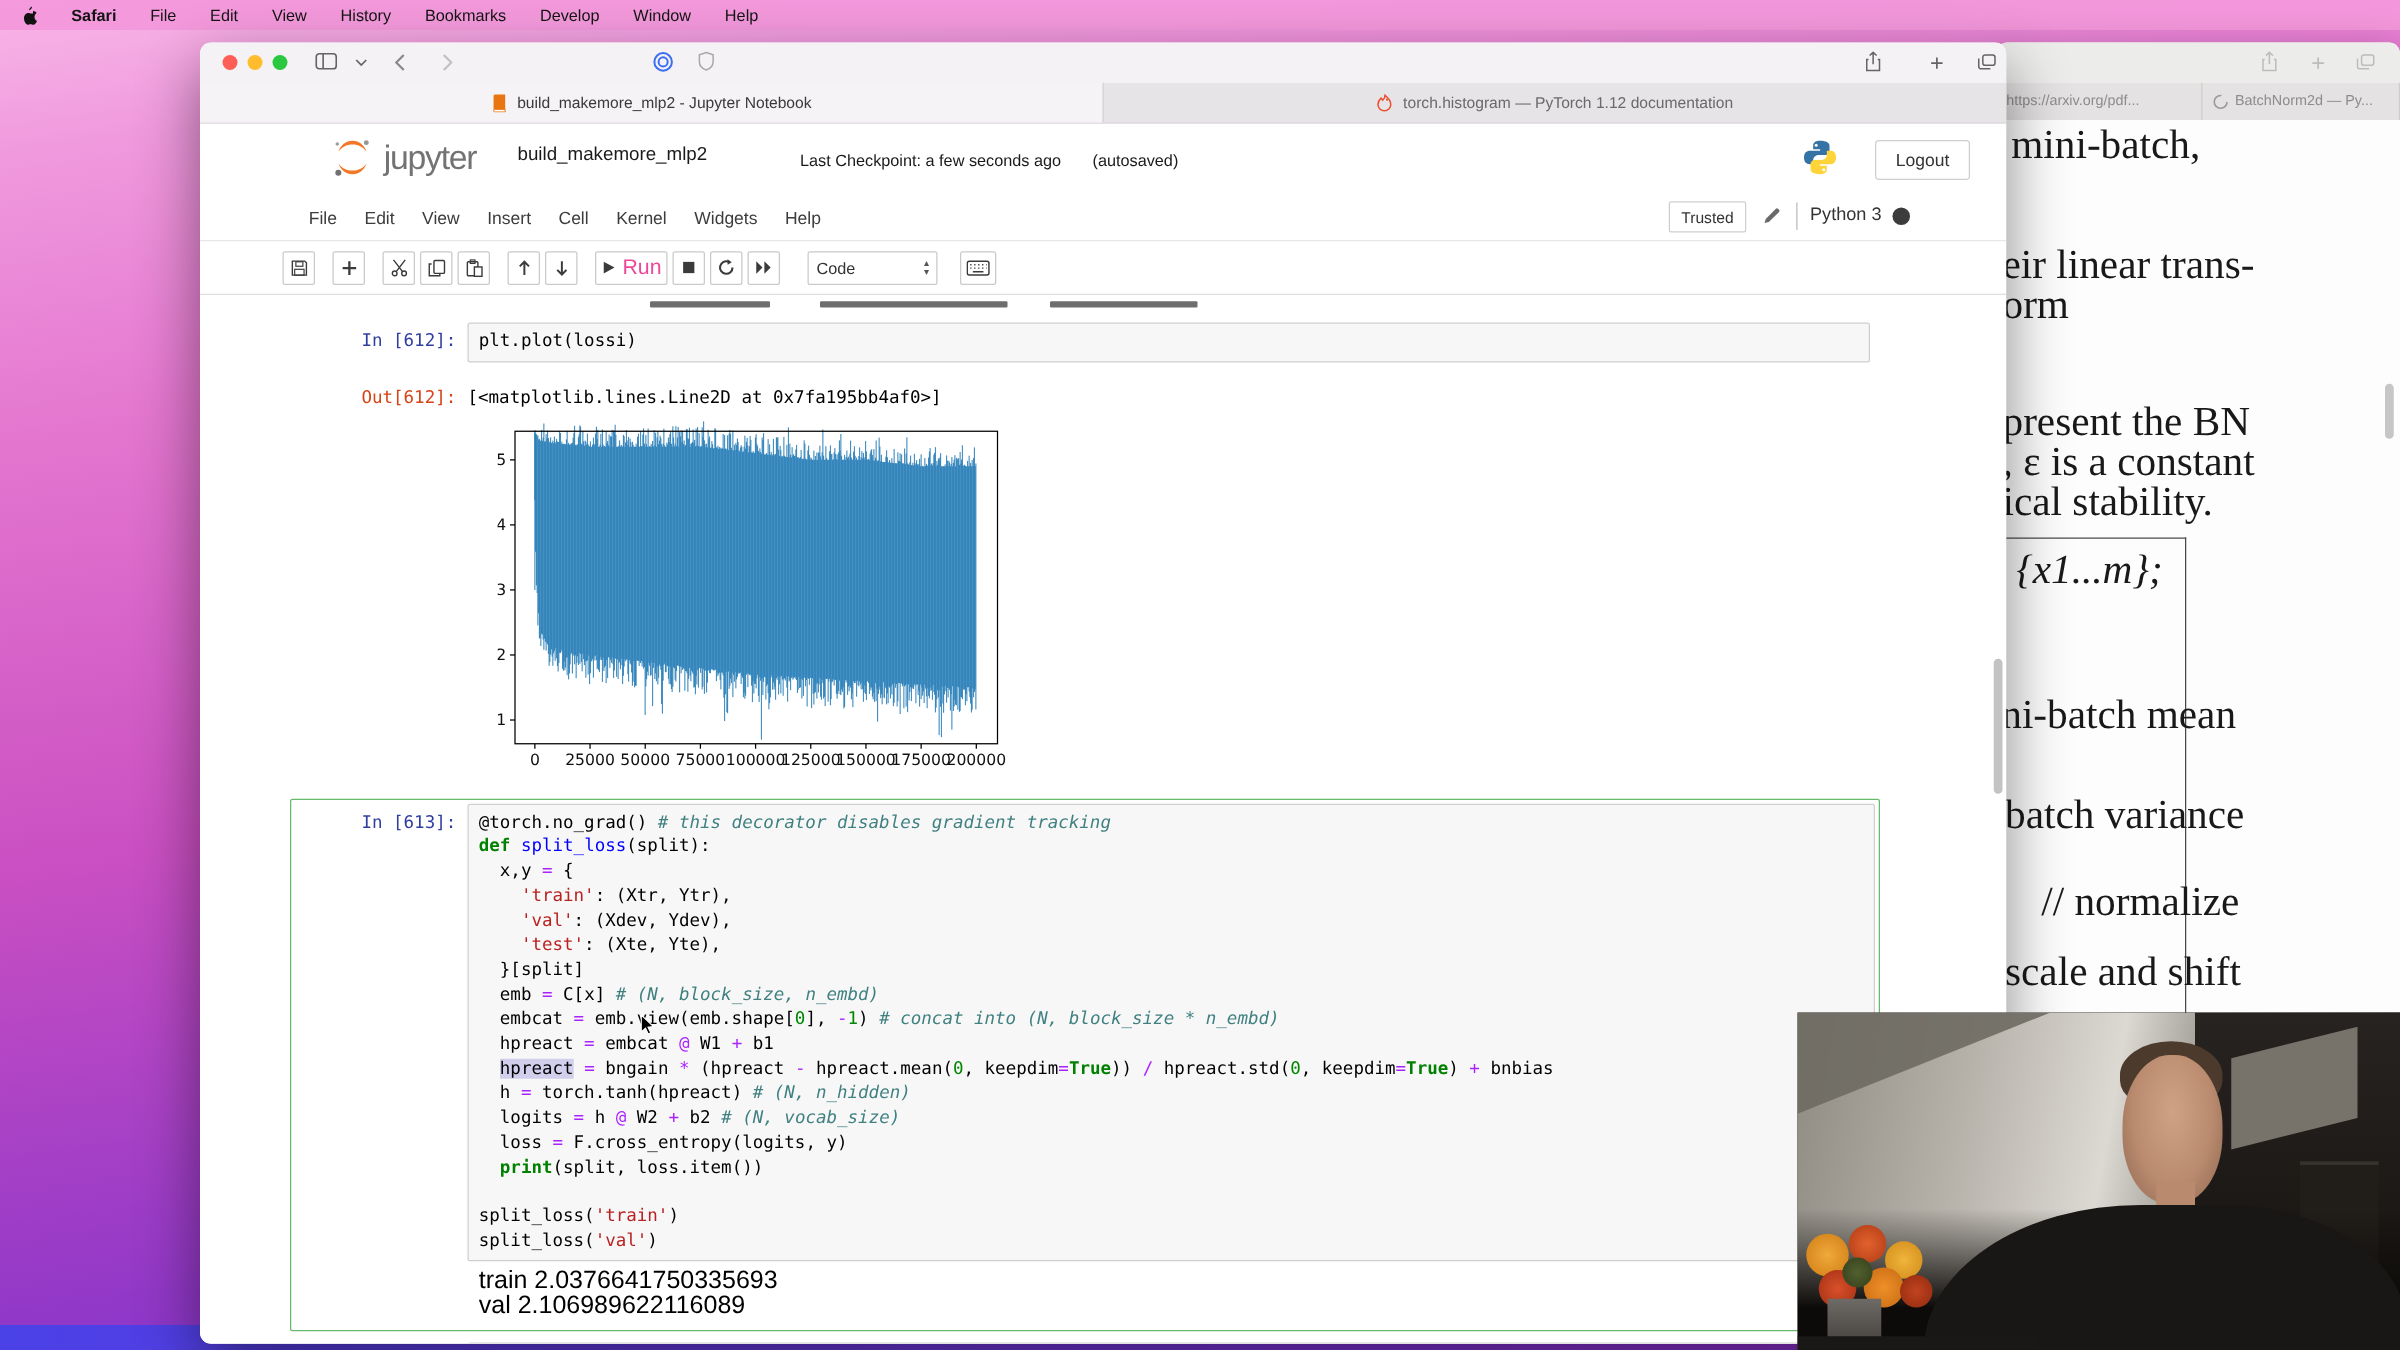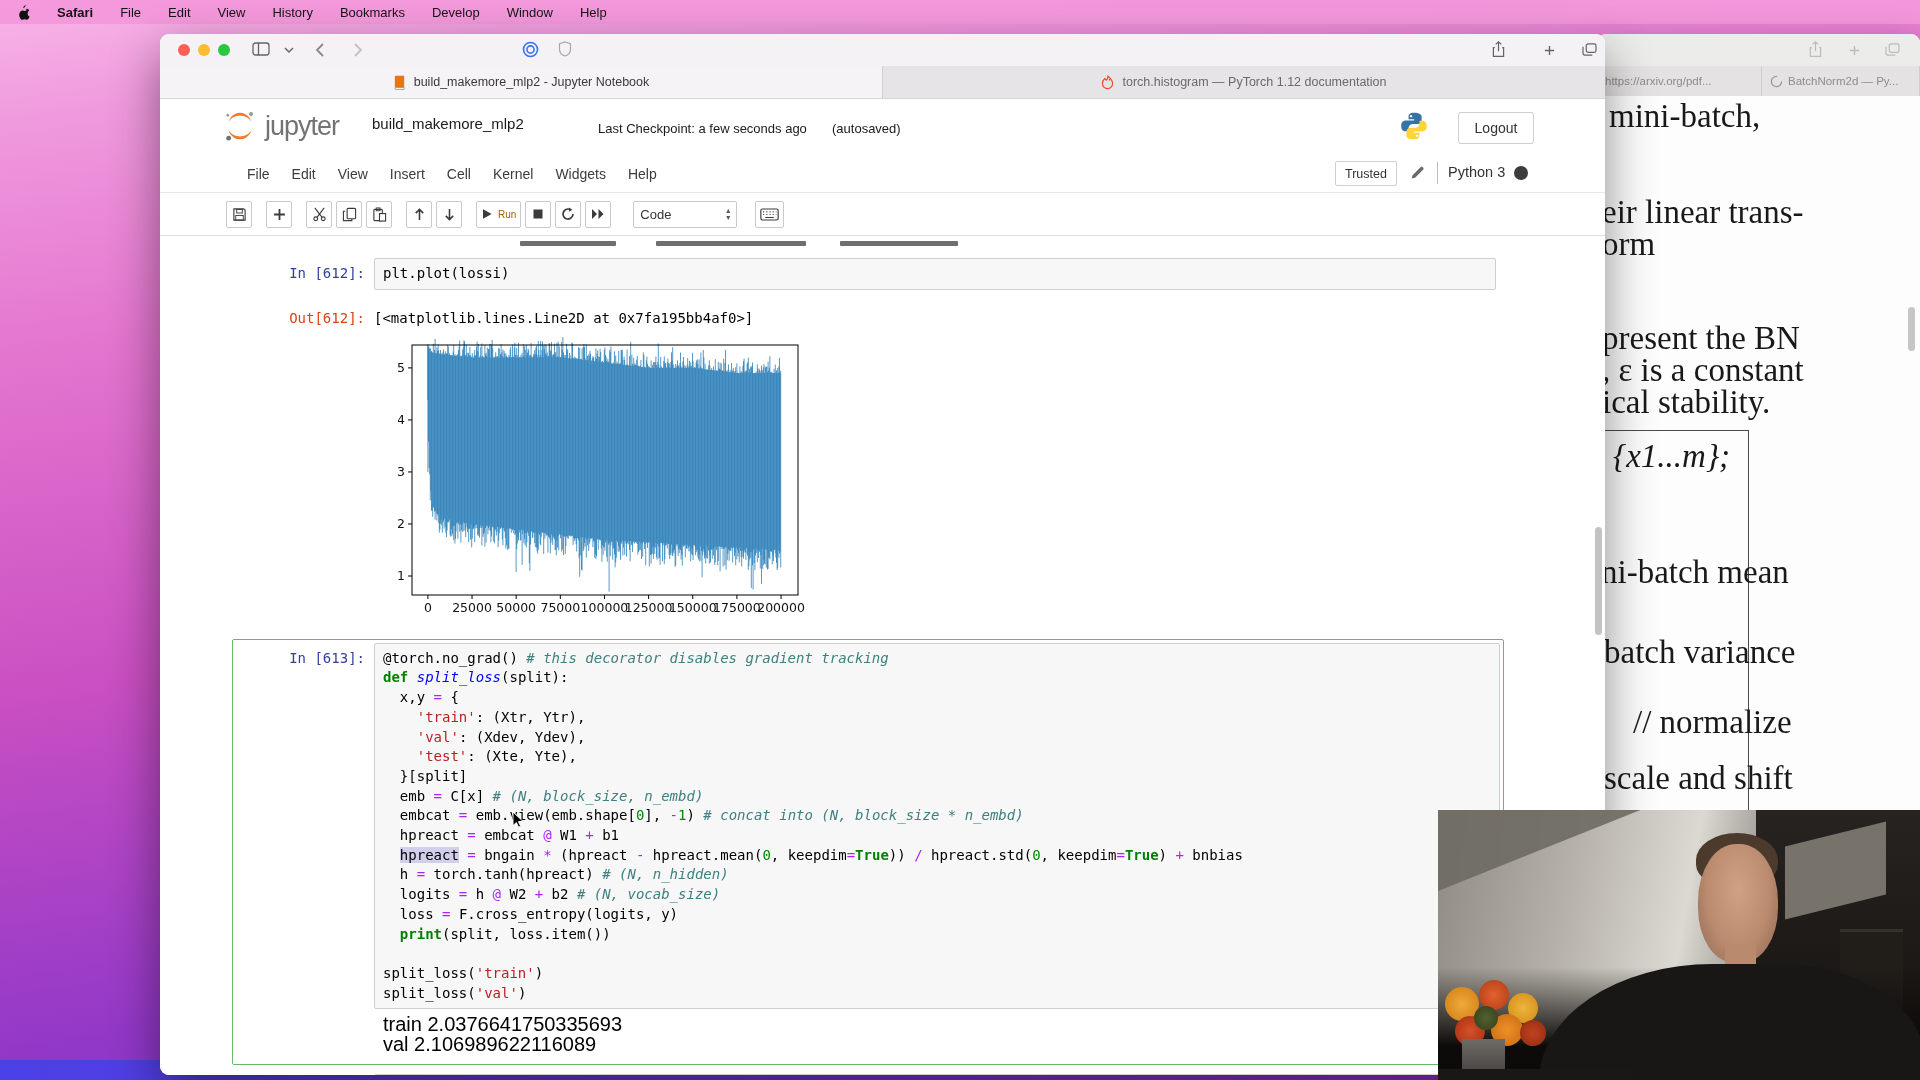"jupyter" .jp-header { margin-left: none -> 42px }
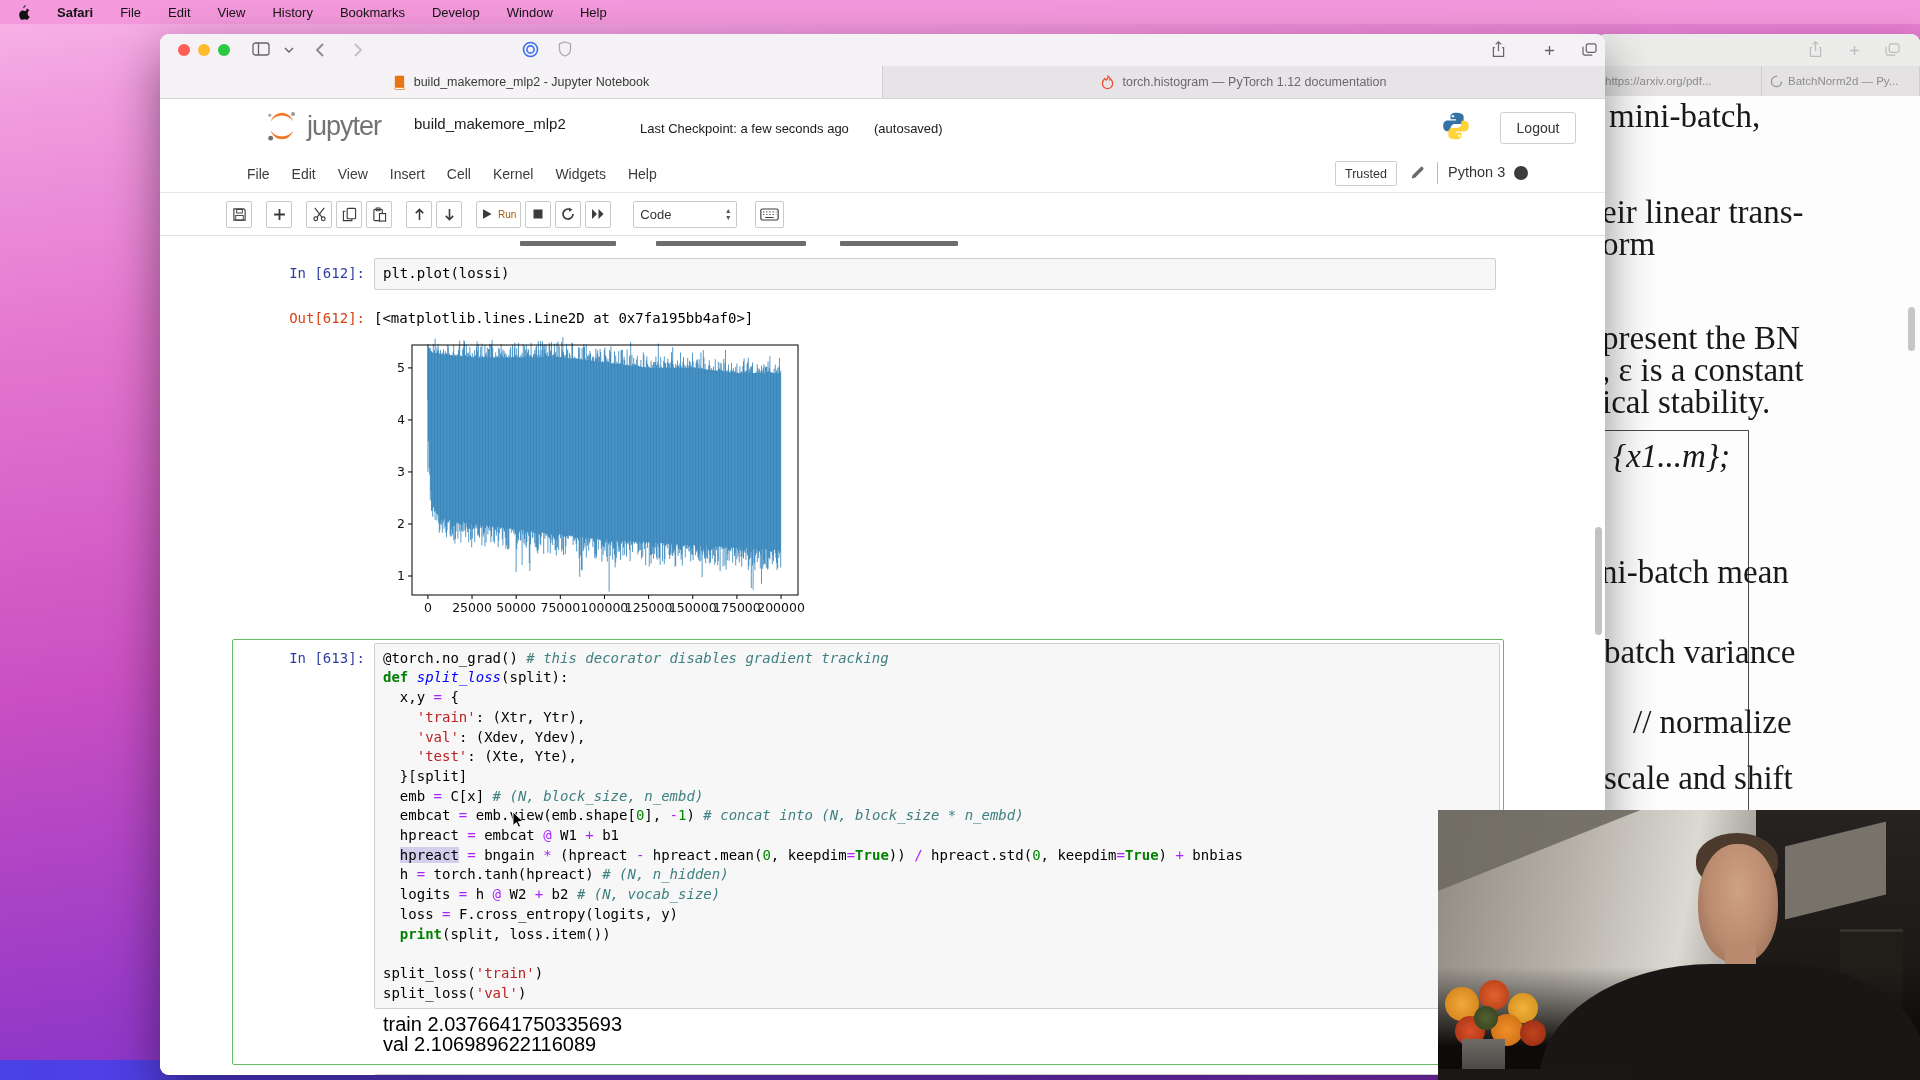"Run" .tb-run-label { color: #a16207 -> #ec4899; font-size: 10px -> 17px }
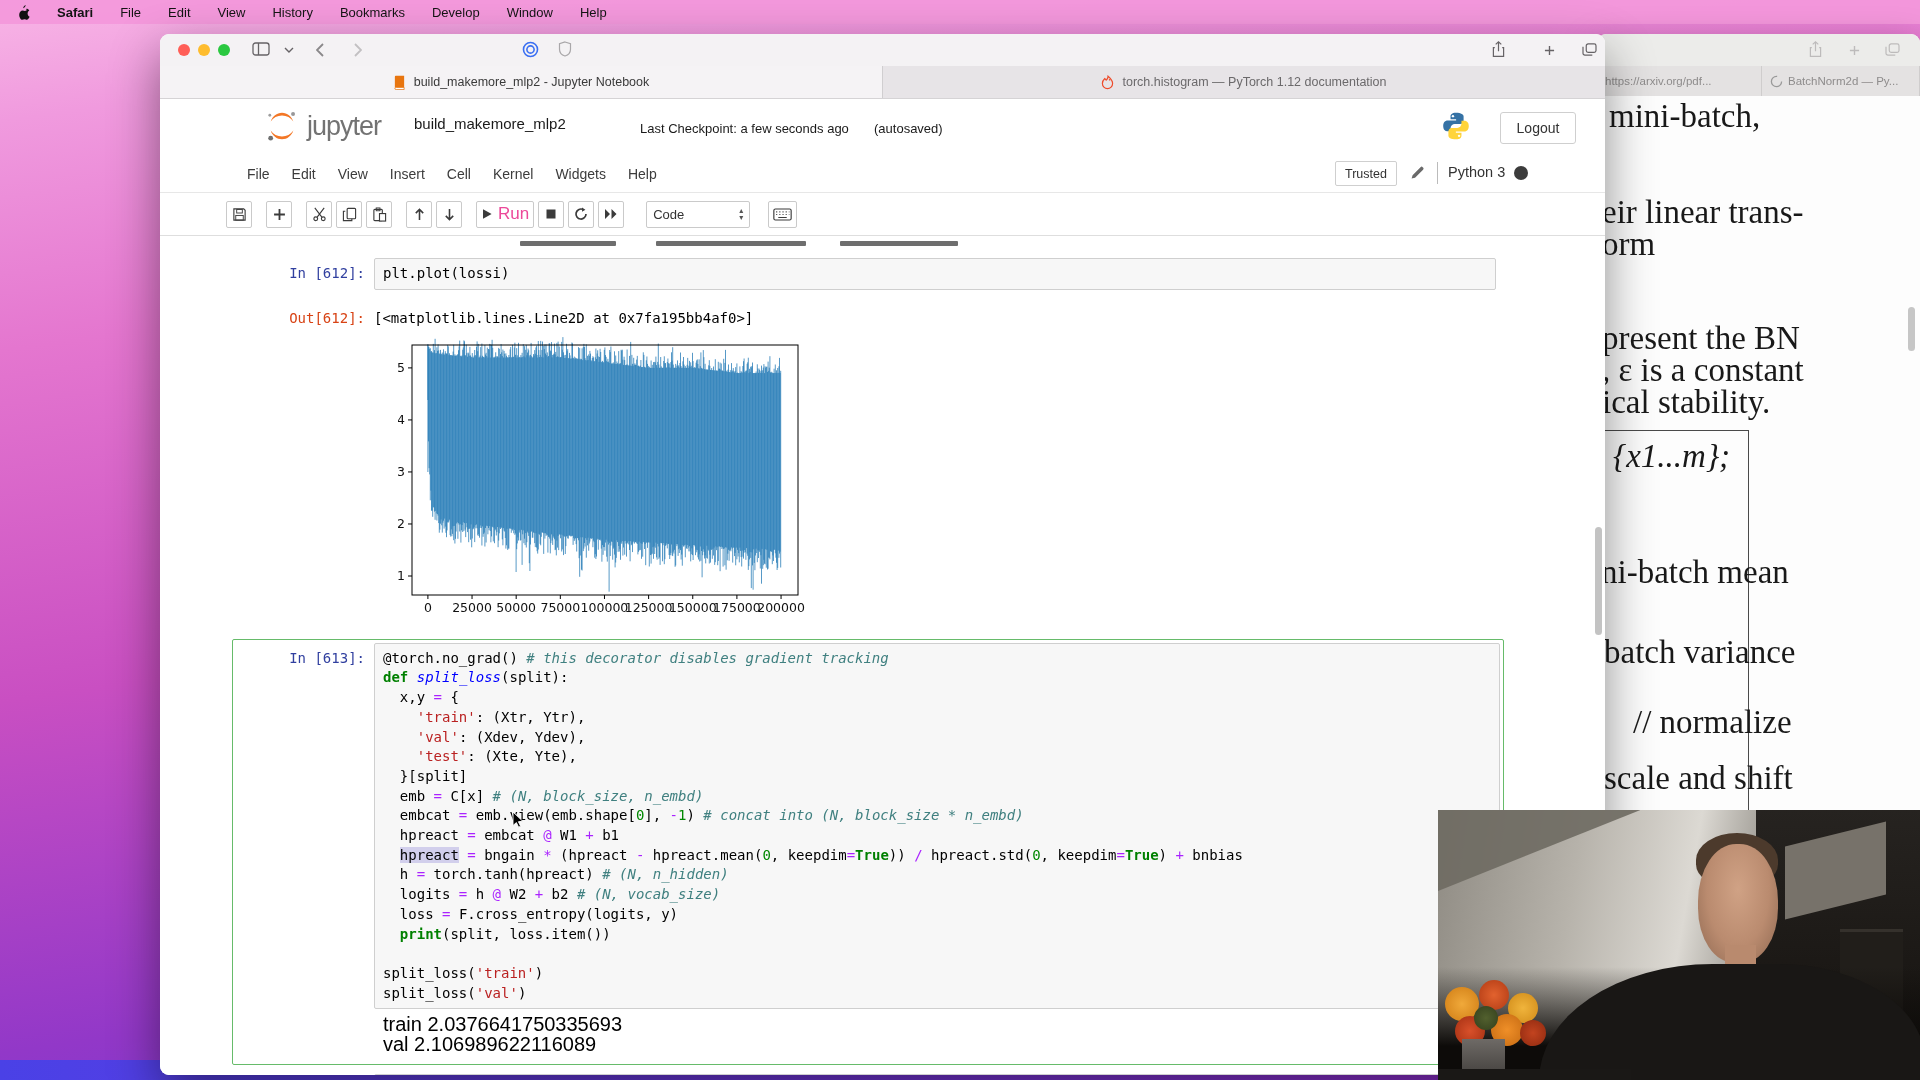"split_loss" .tok-f { font-style: italic -> none }
